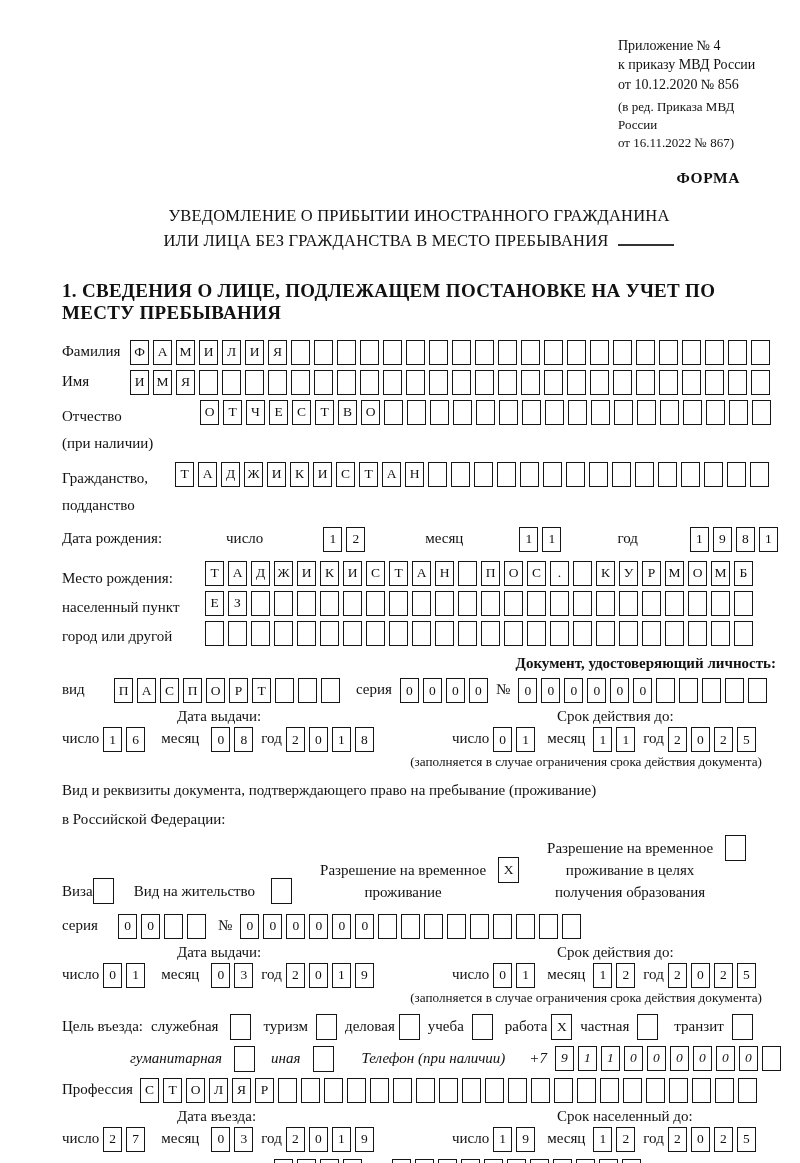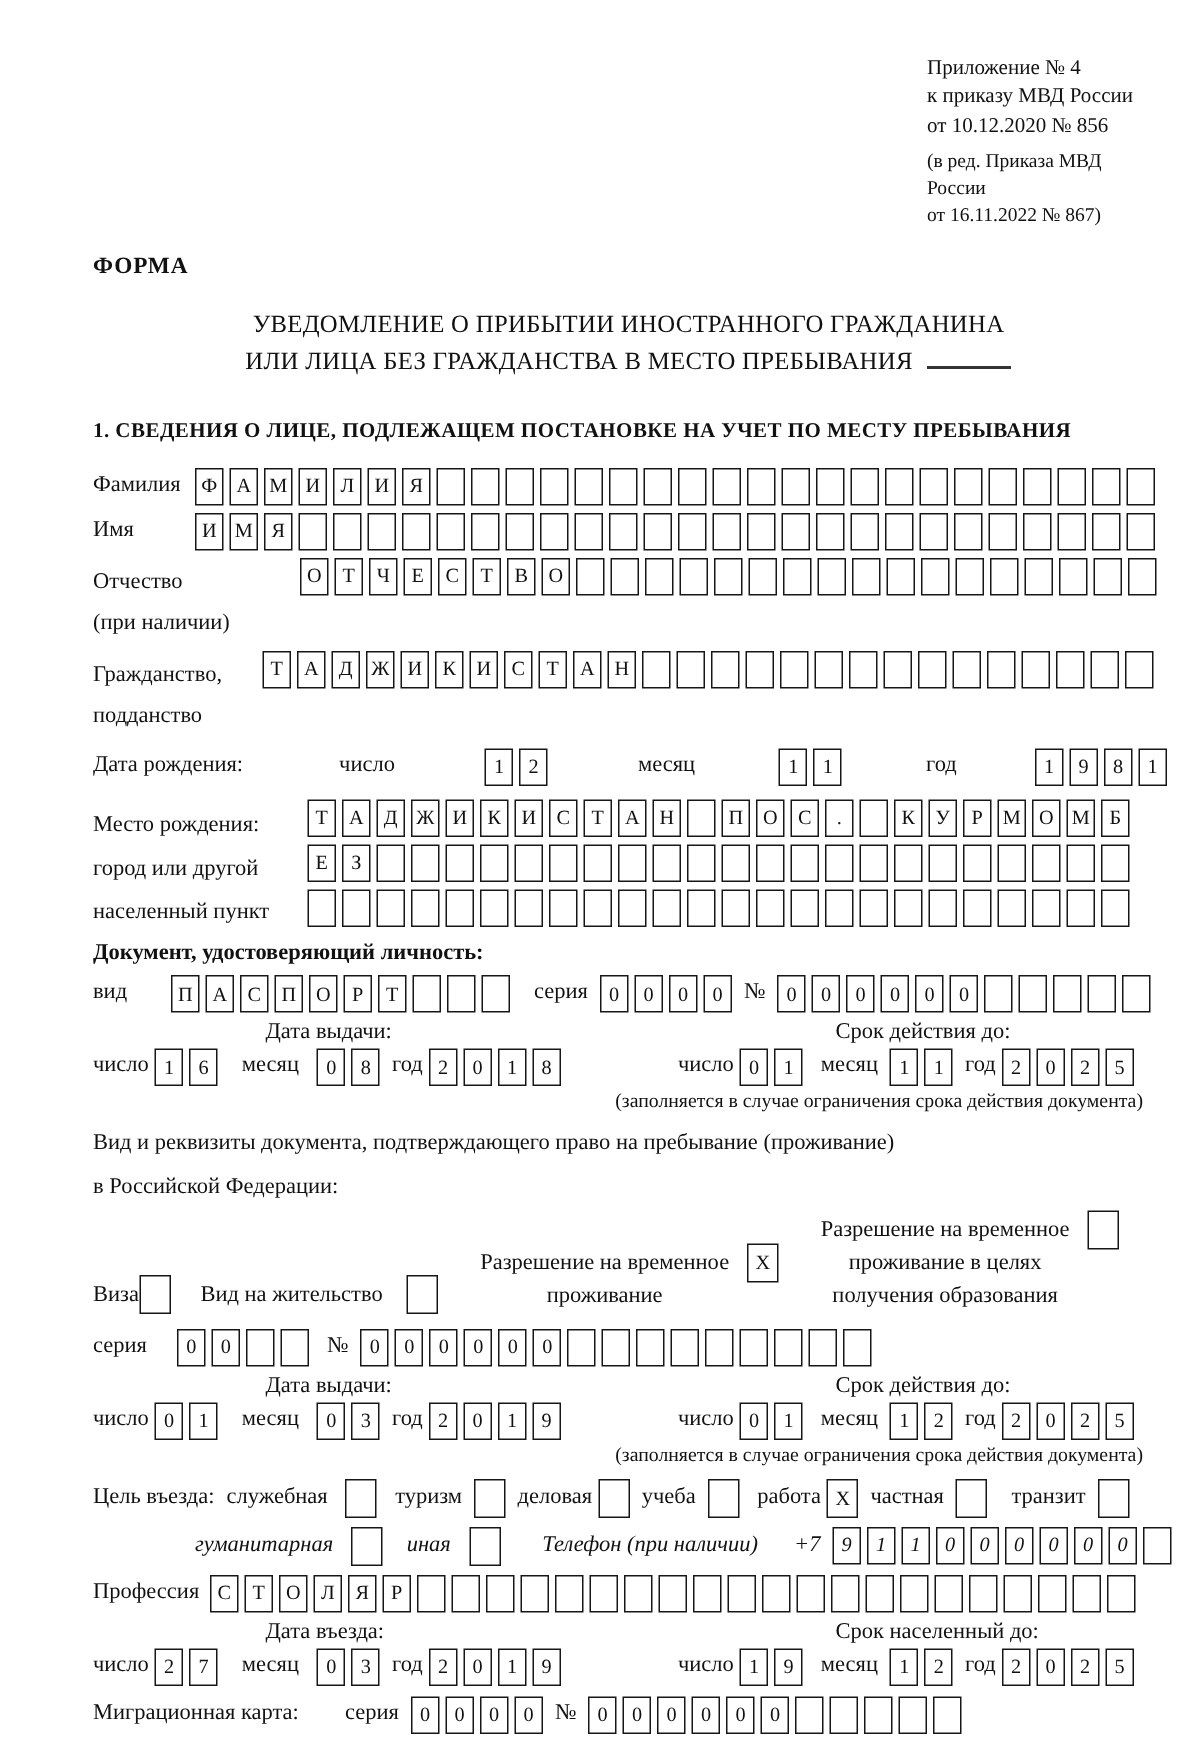"ФОРМА" .forma { text-align: left -> right }
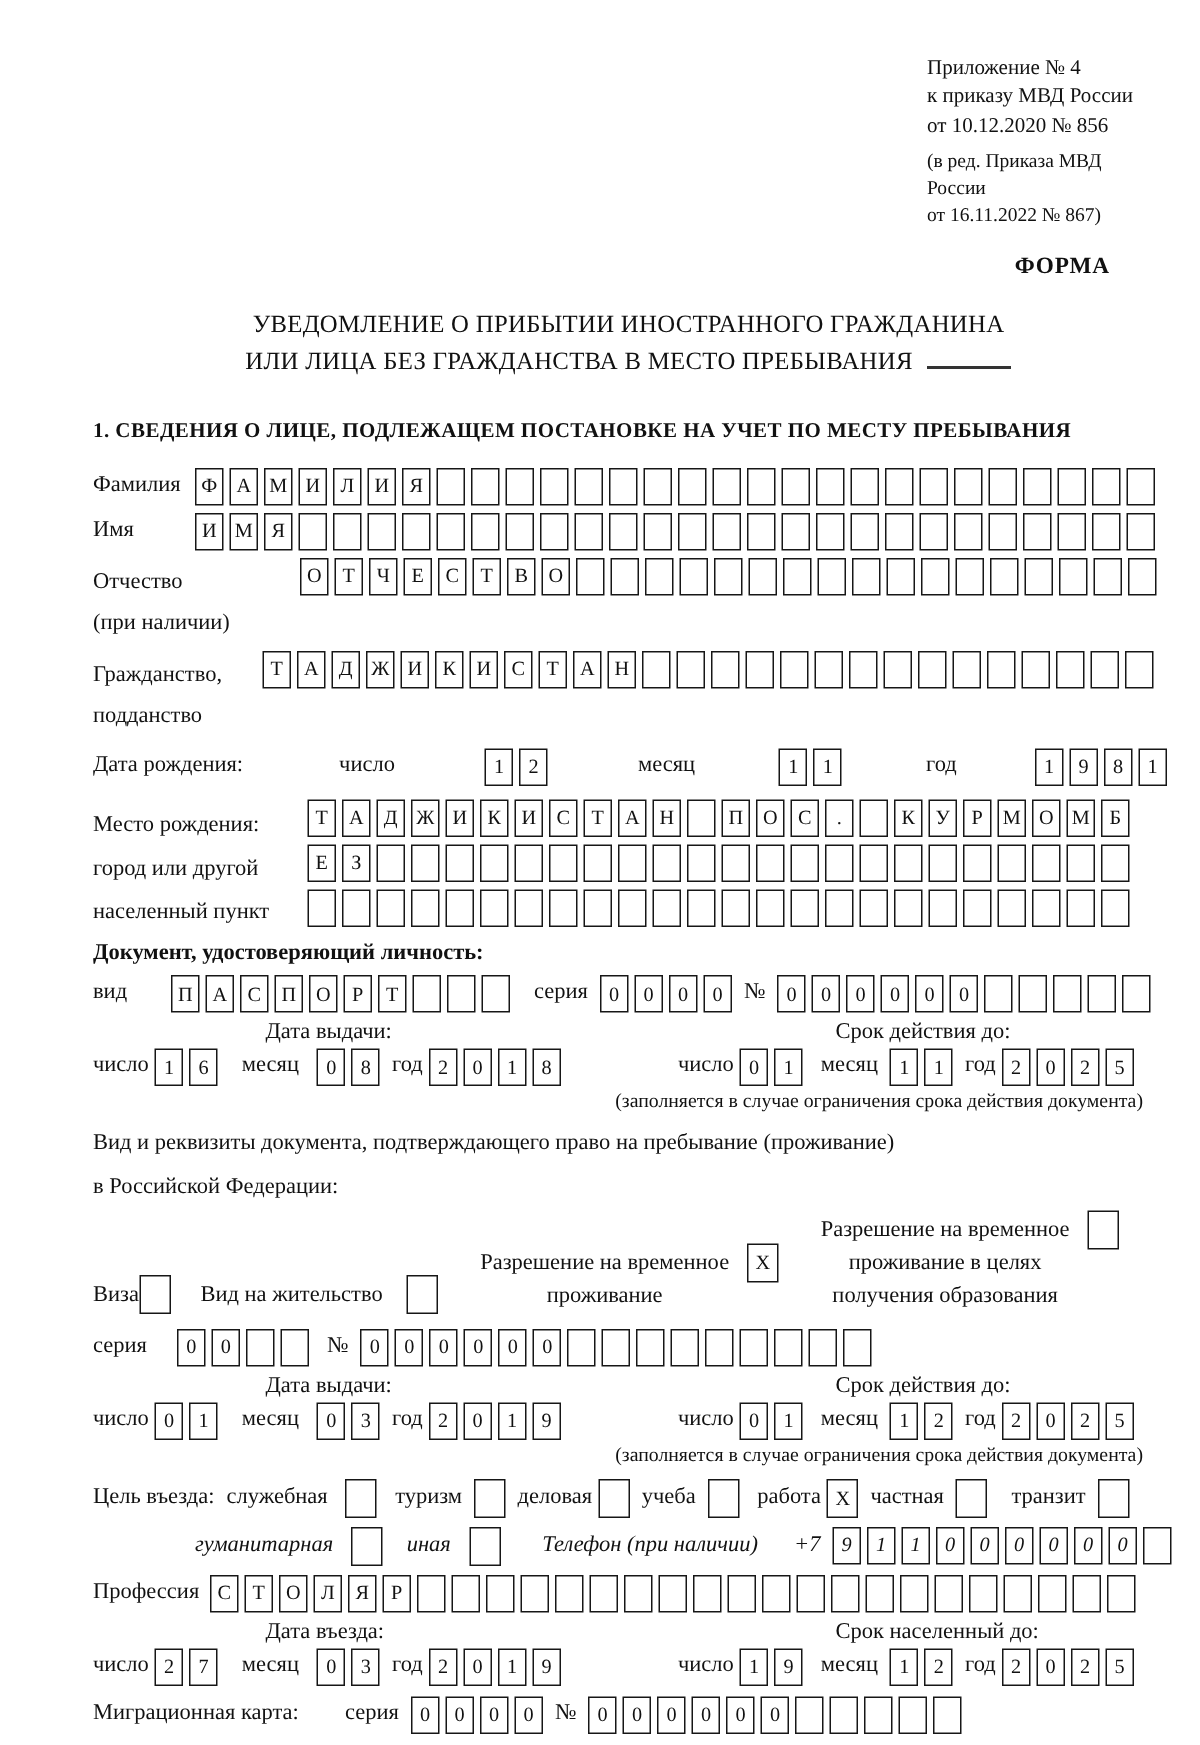"1. СВЕДЕНИЯ О ЛИЦЕ, ПОДЛЕЖАЩЕМ" .sec-head { font-size: 14px -> 19px }
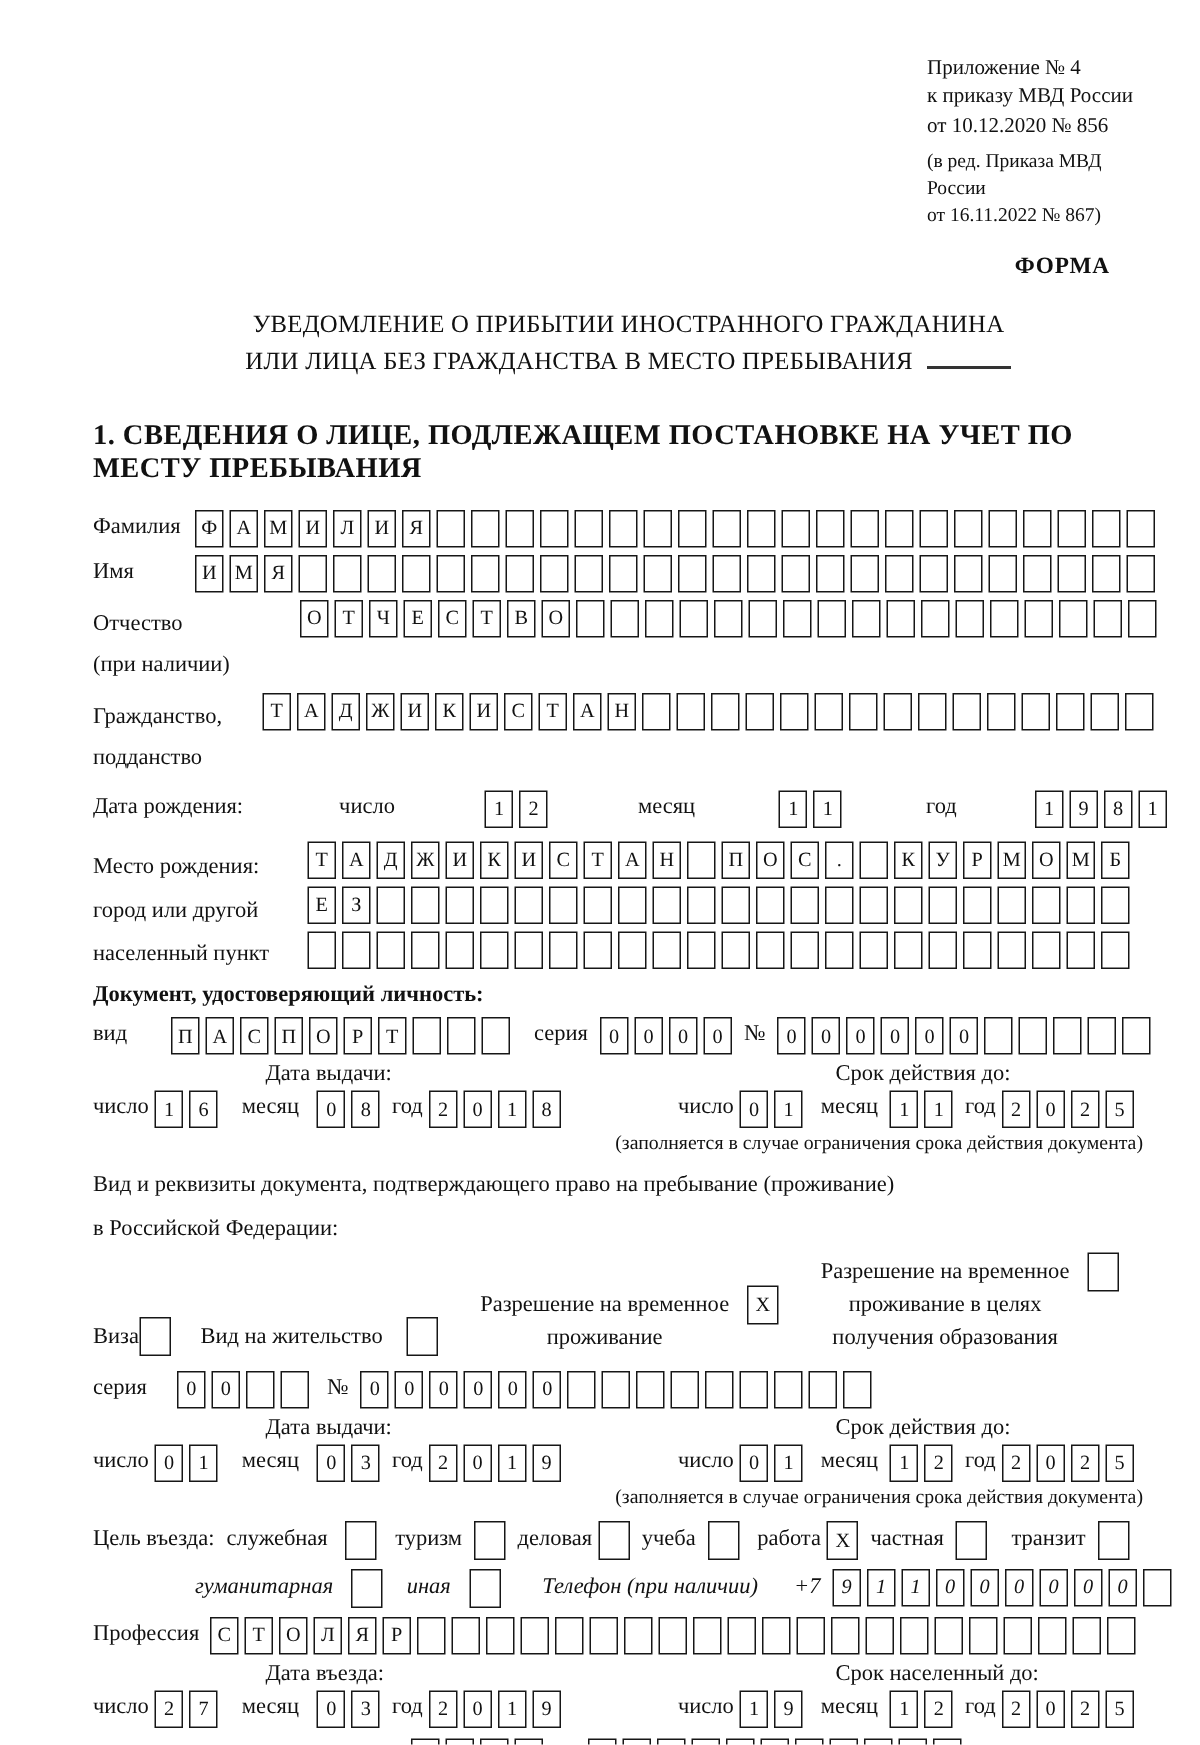"город или другой" div { order: before "населенный пункт" -> after "населенный пункт" }
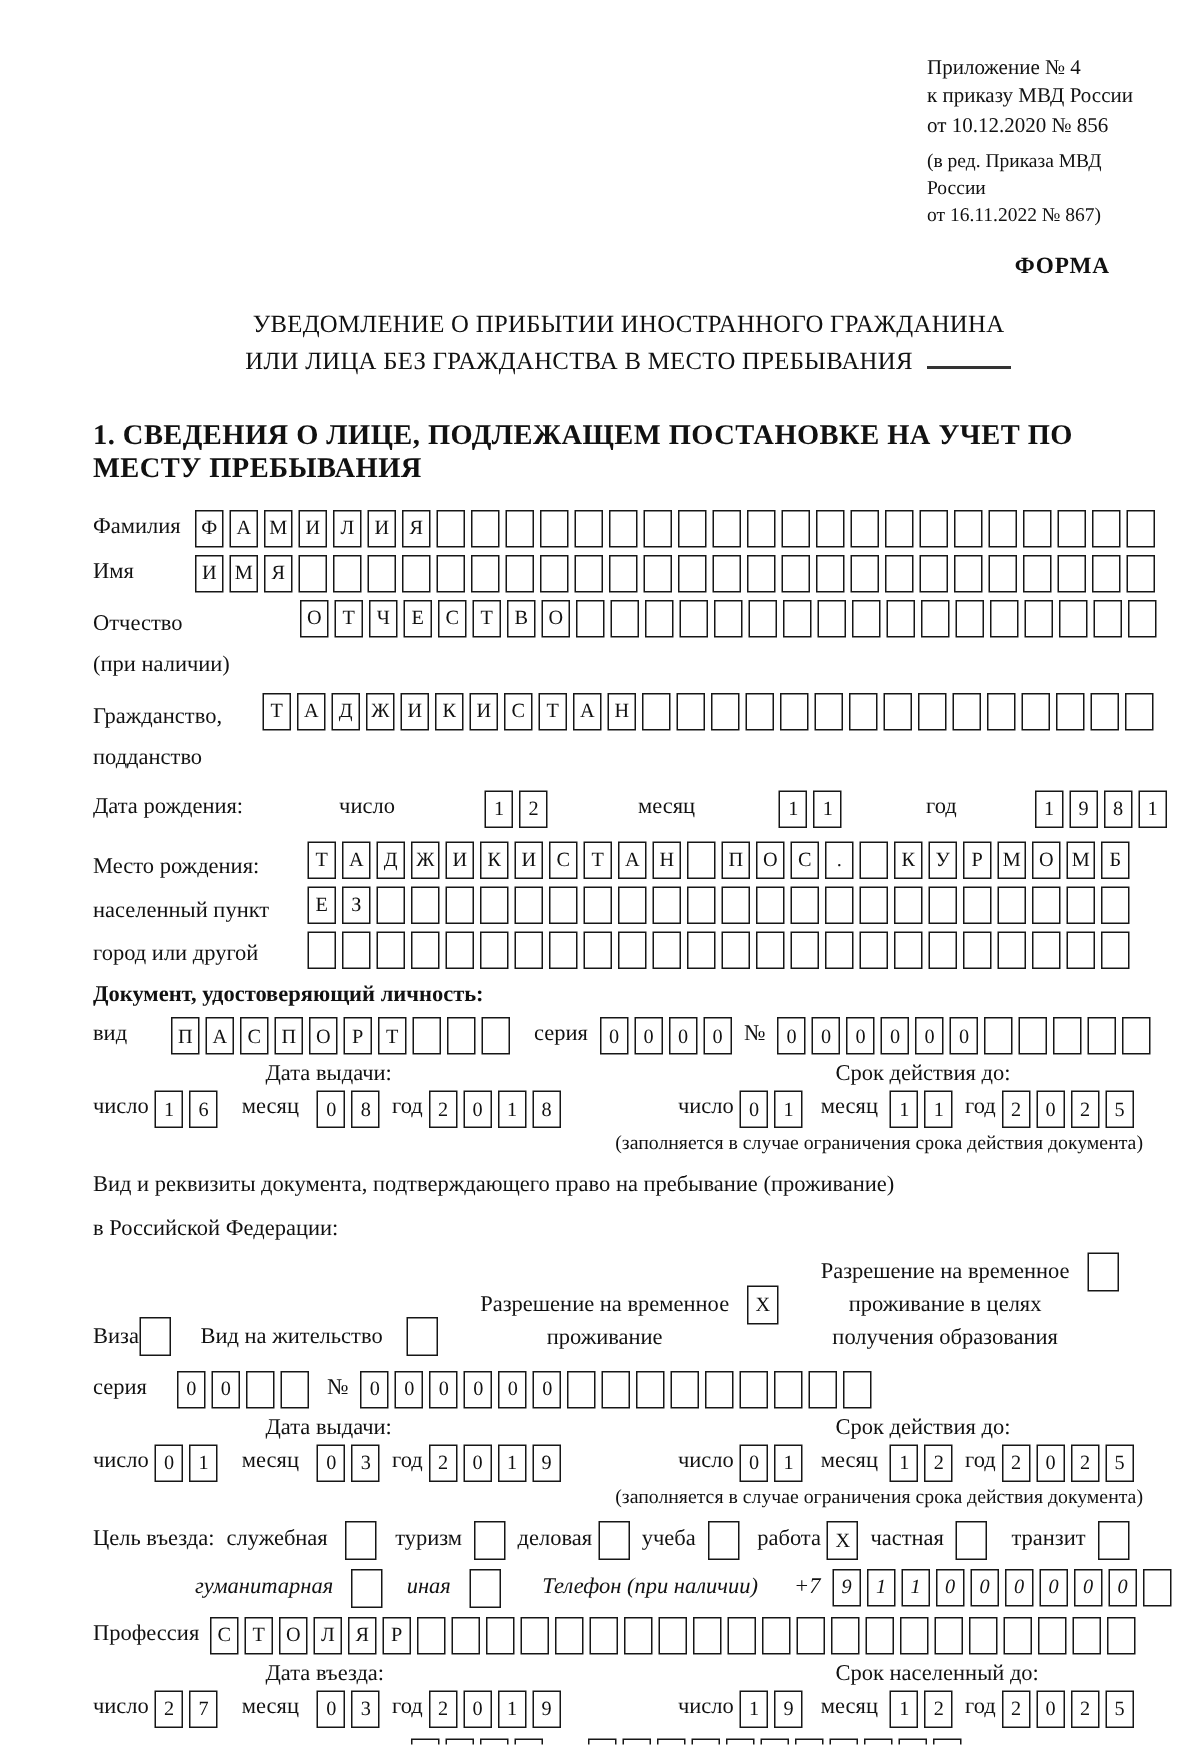"Документ, удостоверяющий личность:" .doc-head { text-align: left -> right }
